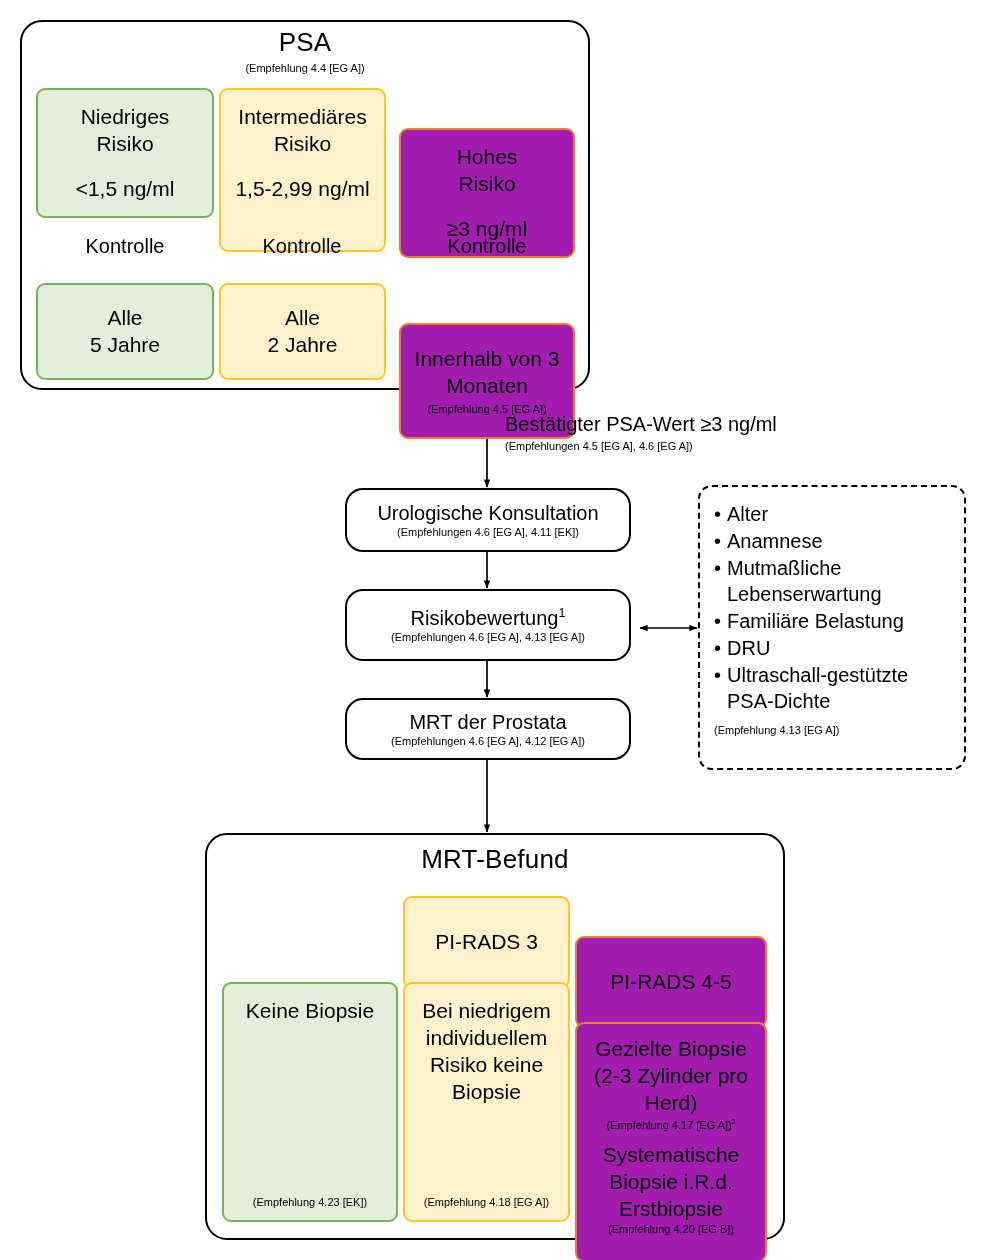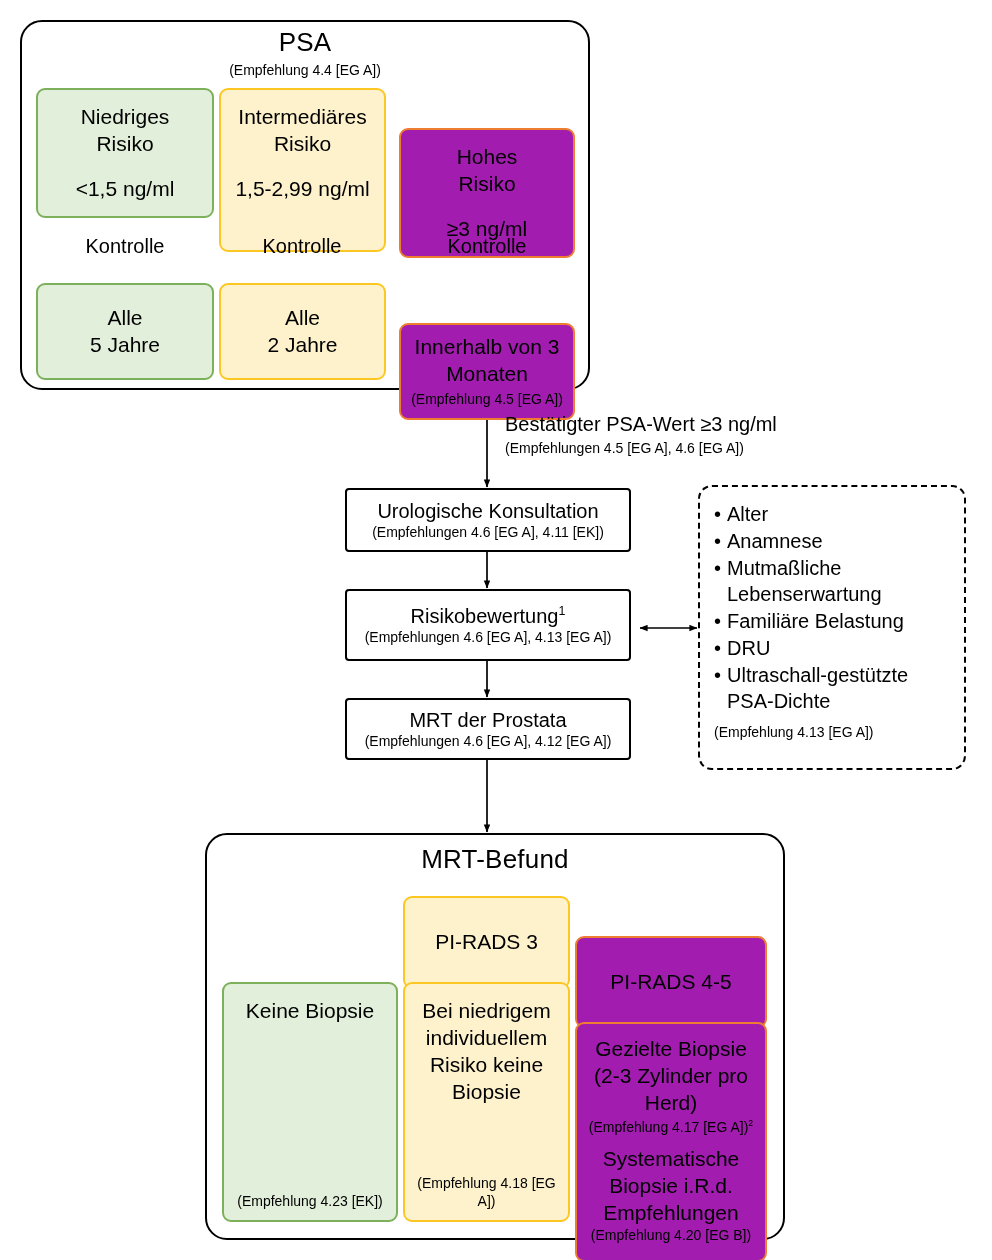"(Empfehlung 4.4 [EG A])" .t-sub { font-size: 14px -> 11px }
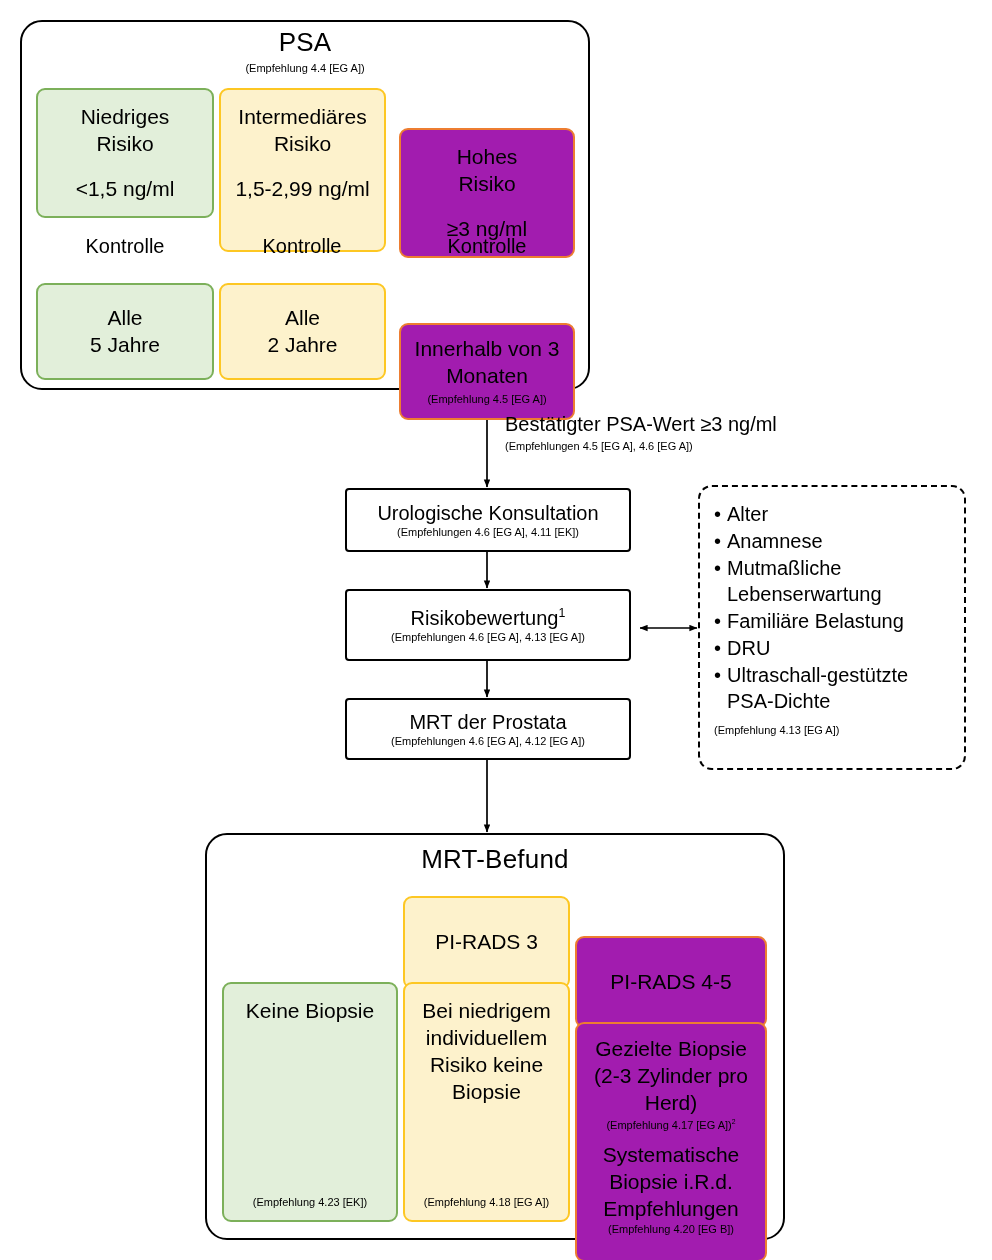"Innerhalb von 3" div.abs { height: 97px -> 116px }
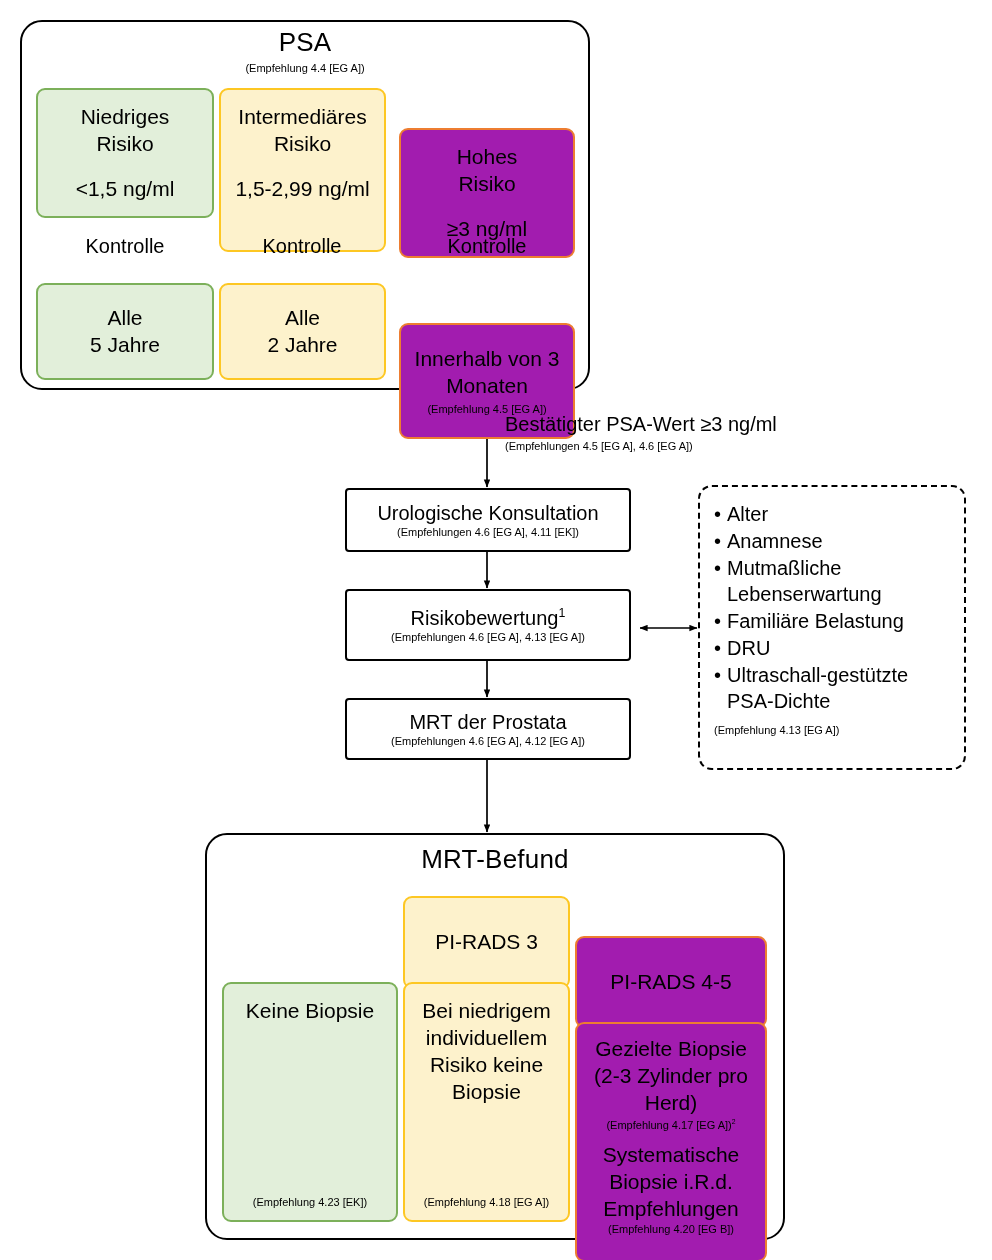"Urologische Konsultation" .wbox { border-radius: 4px -> 18px }
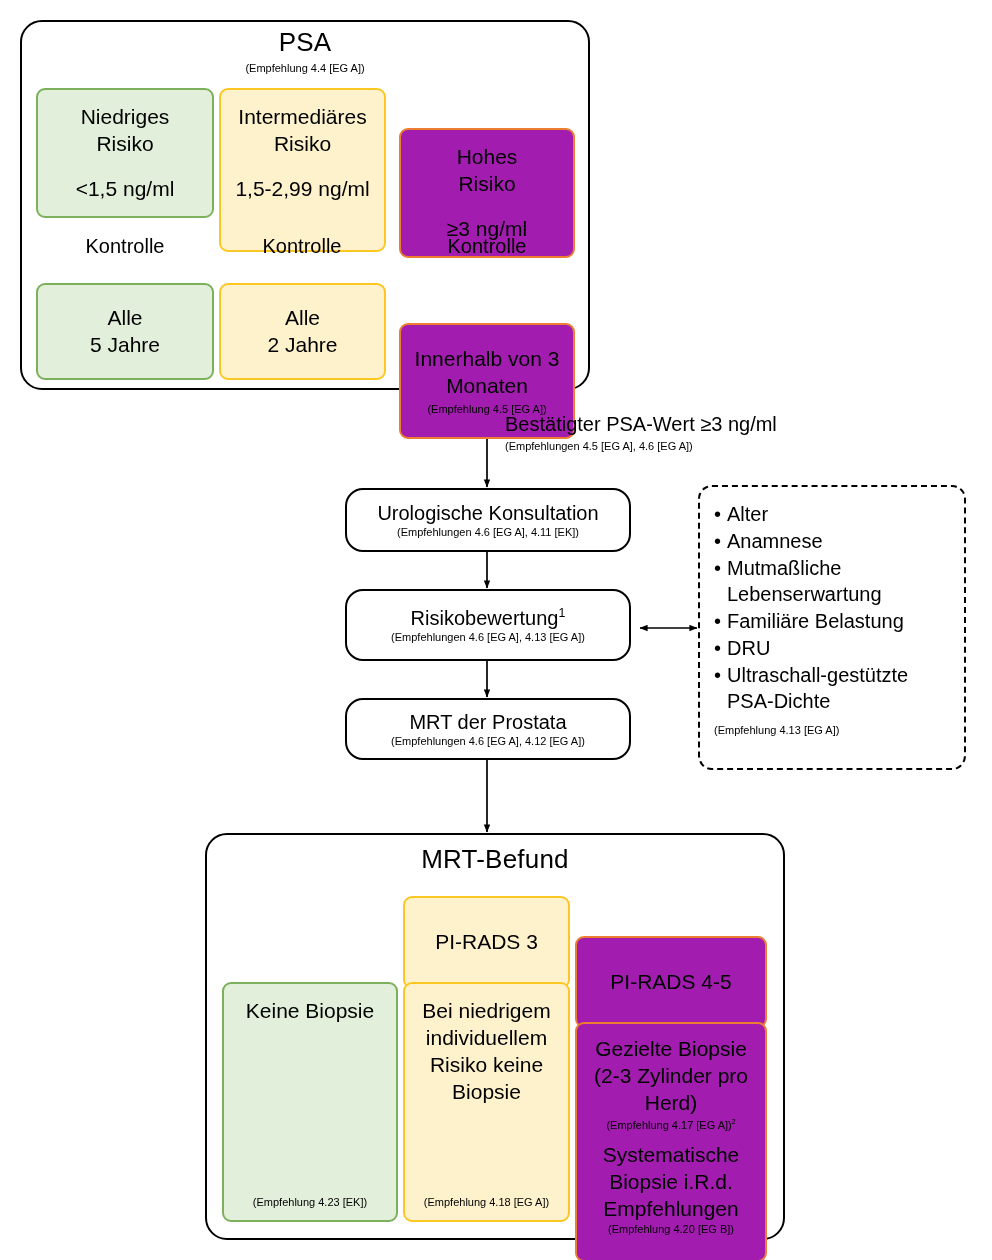"Empfehlungen" div.t-main { text: Empfehlungen -> Erstbiopsie }
